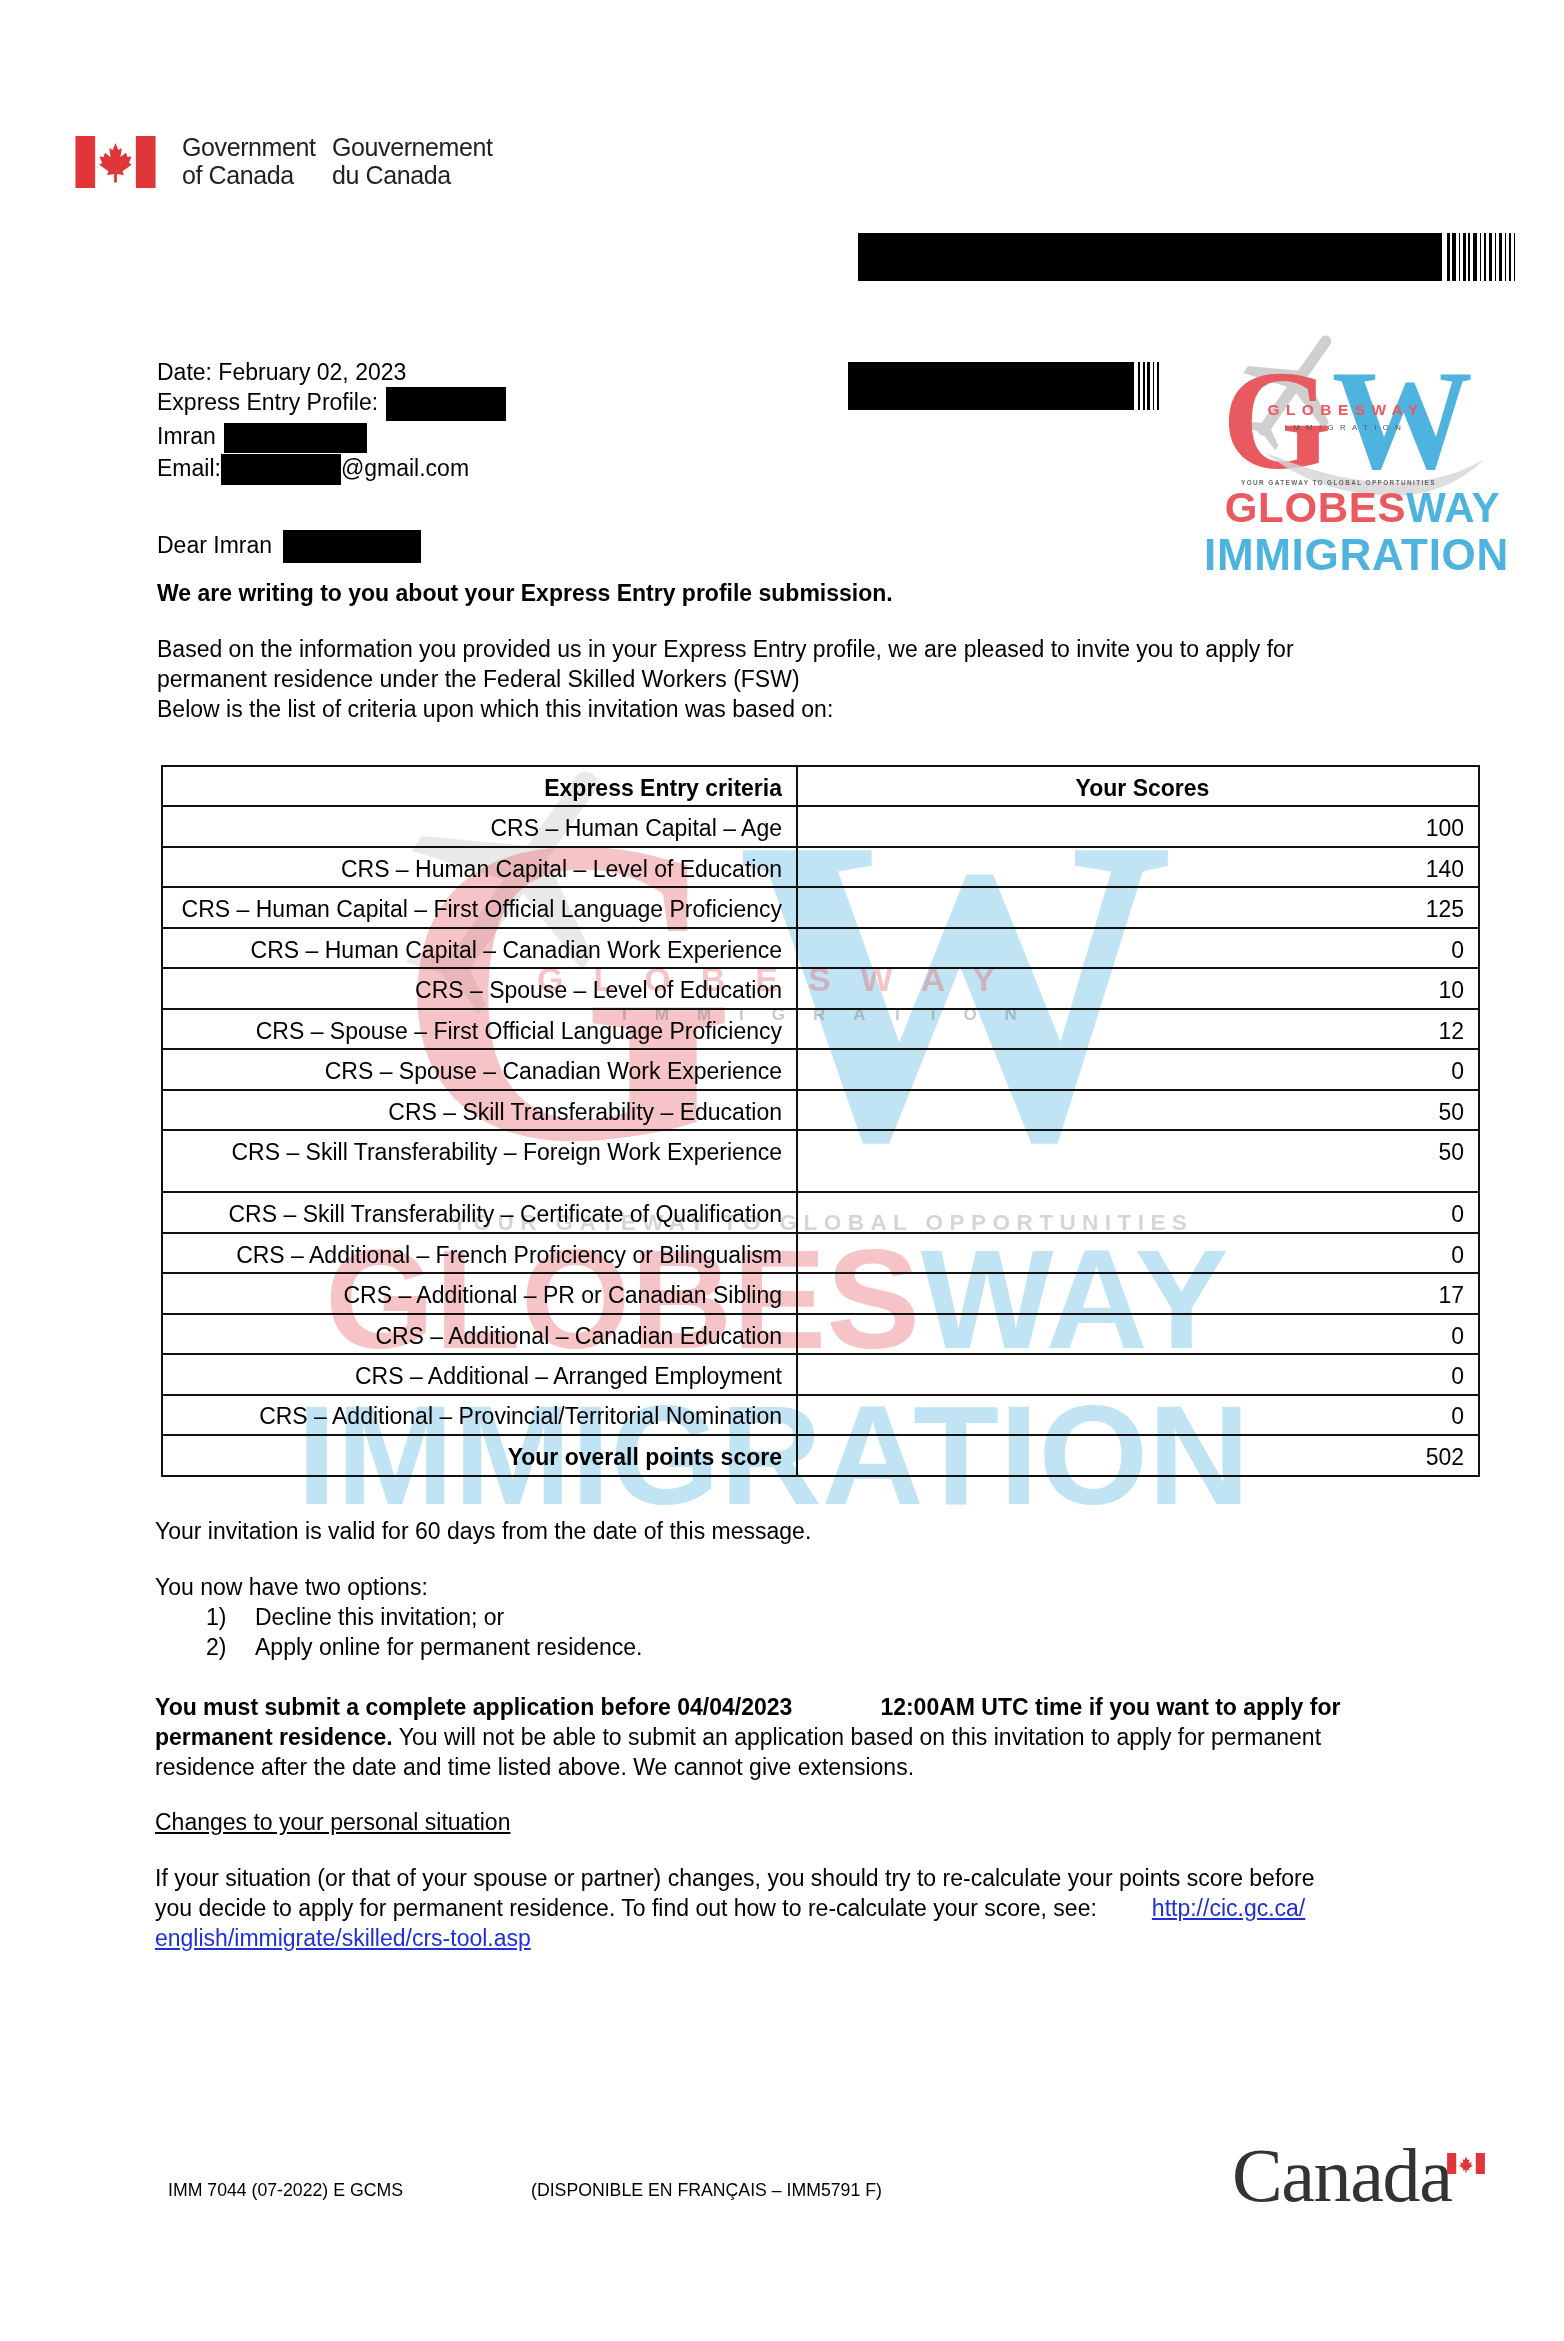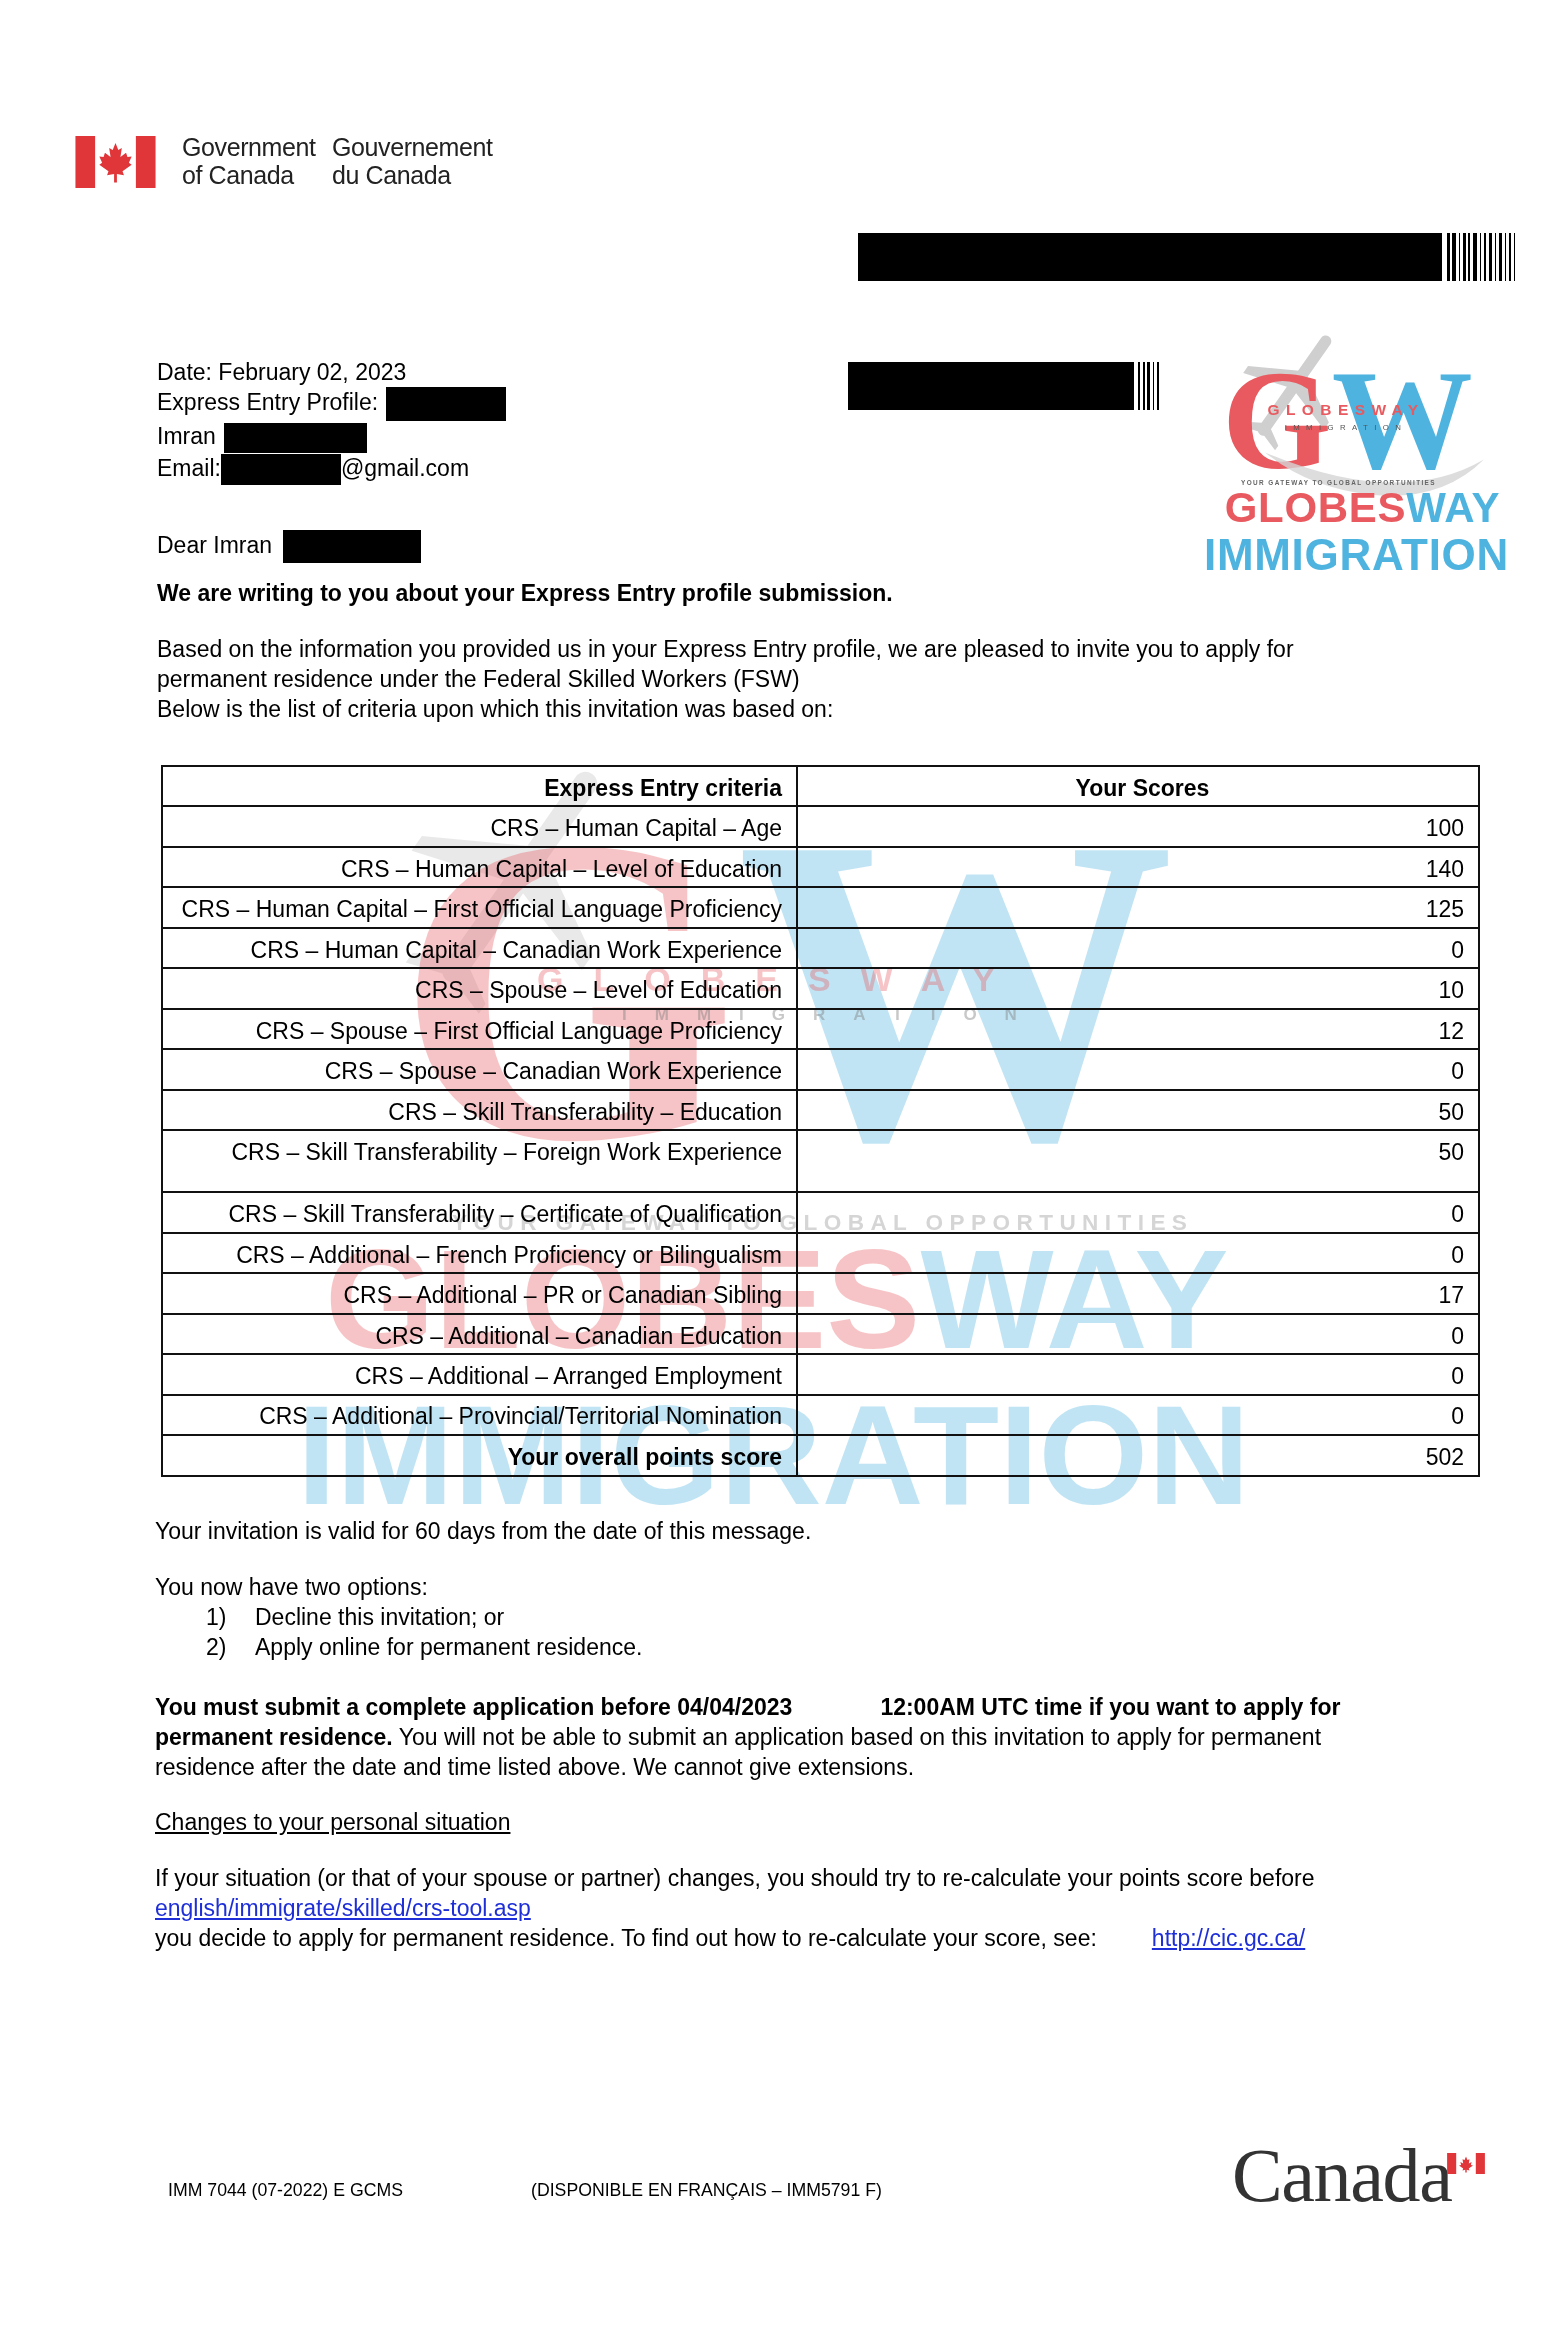"english/immigrate/skilled/crs-tool.asp" div { order: before "you decide to apply for" -> after "you decide to apply for" }
